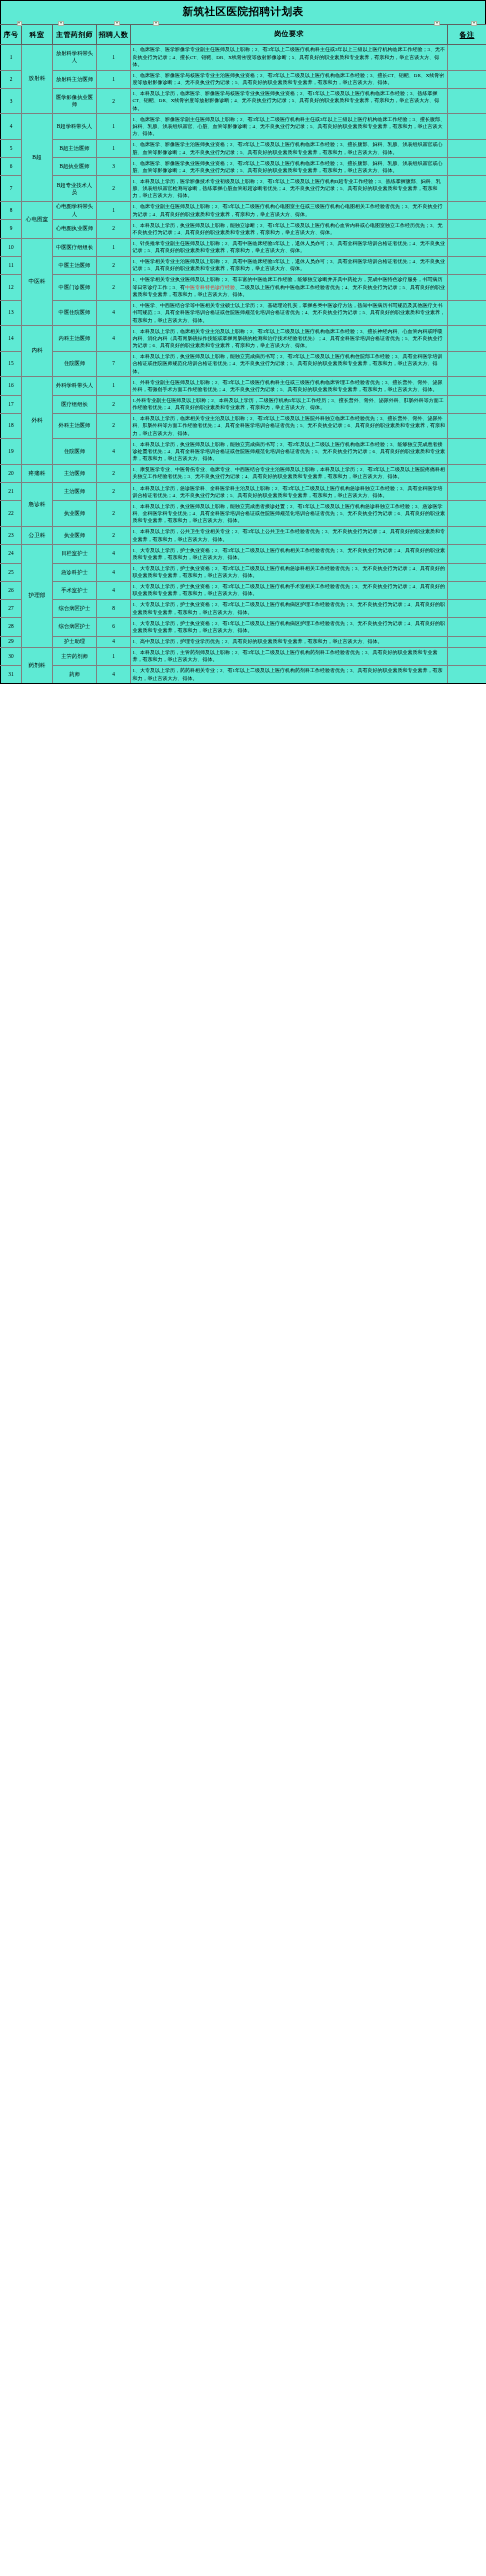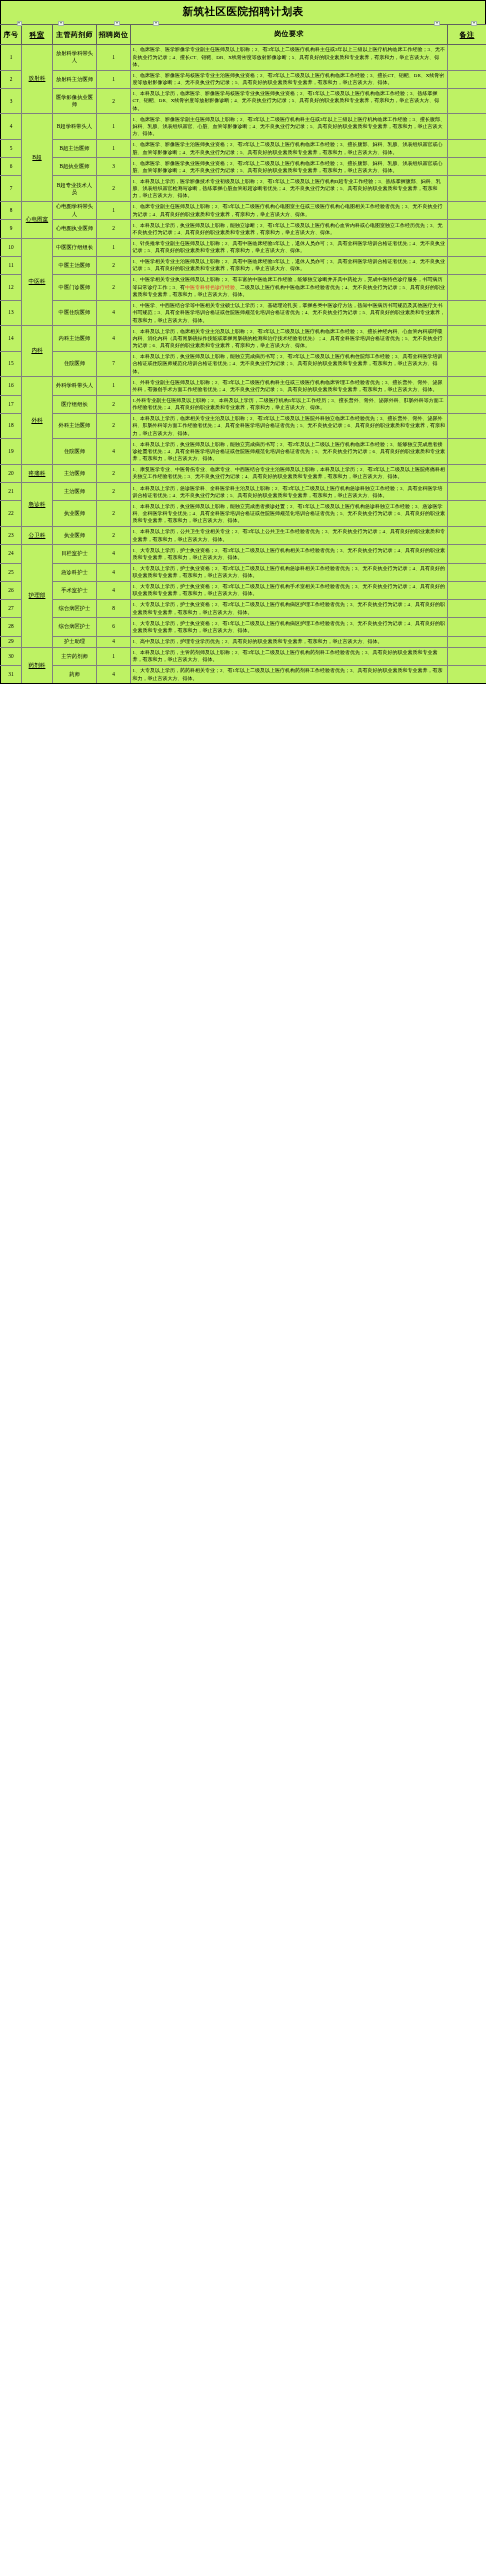"新筑社区医院招聘计划表" .page { background: #bef264 -> #5eead4 }
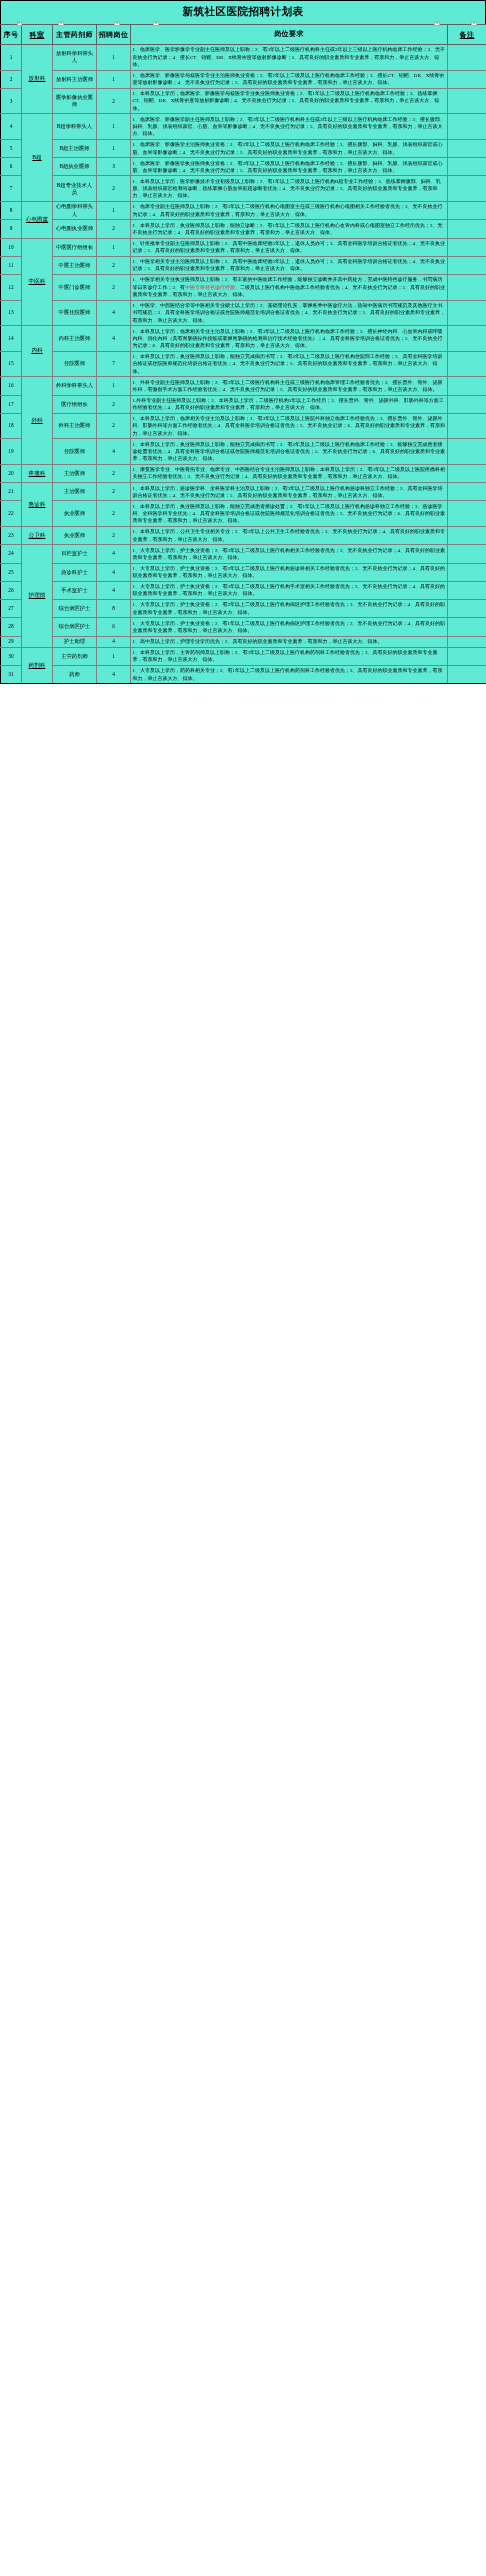"科室" .c-dept { text-decoration: underline -> none }
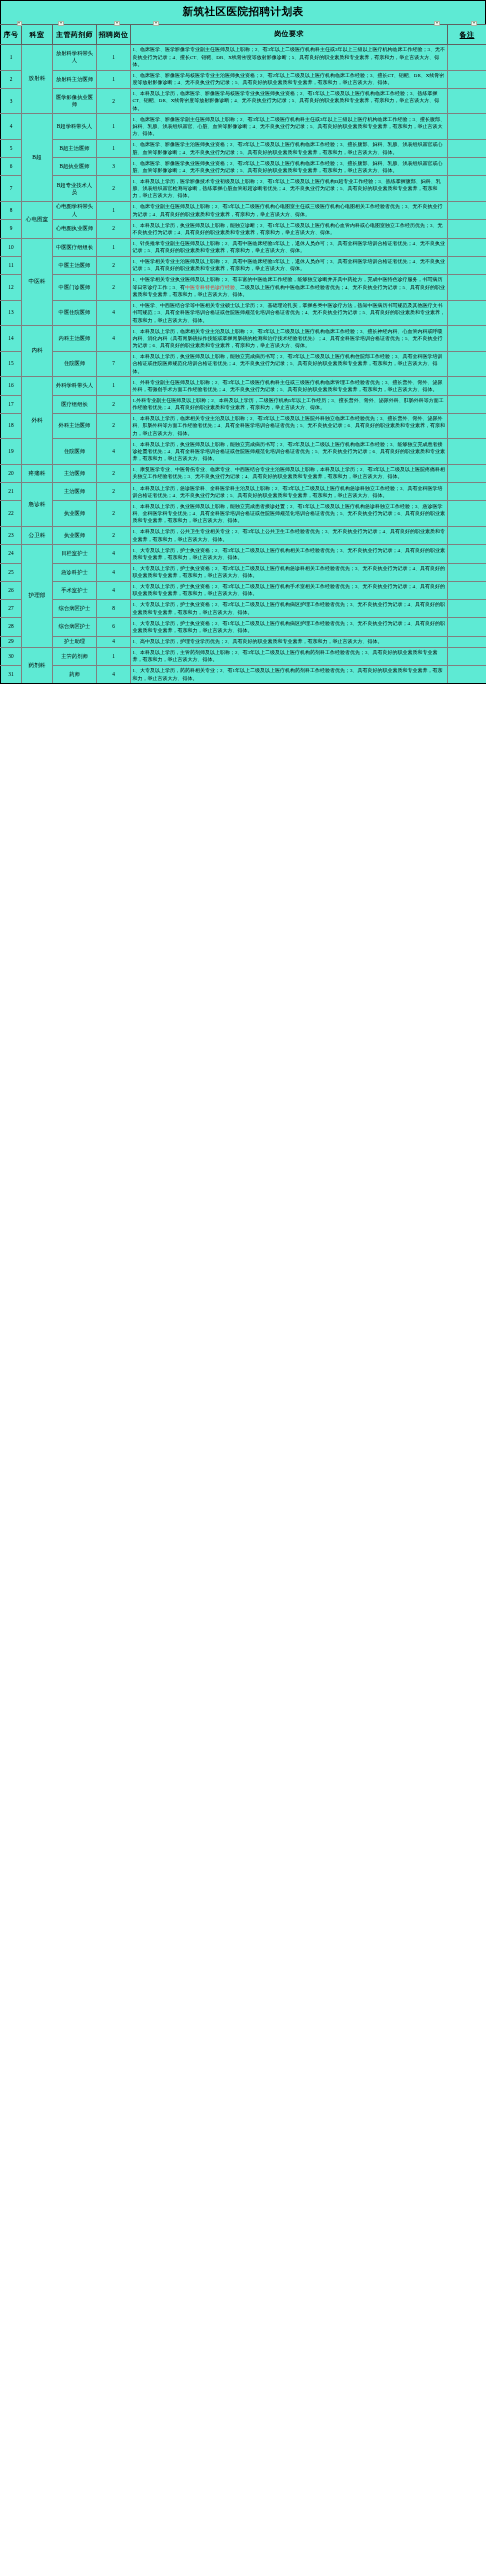"招聘岗位" th.c-num { text: 岗位 -> 人数 }
